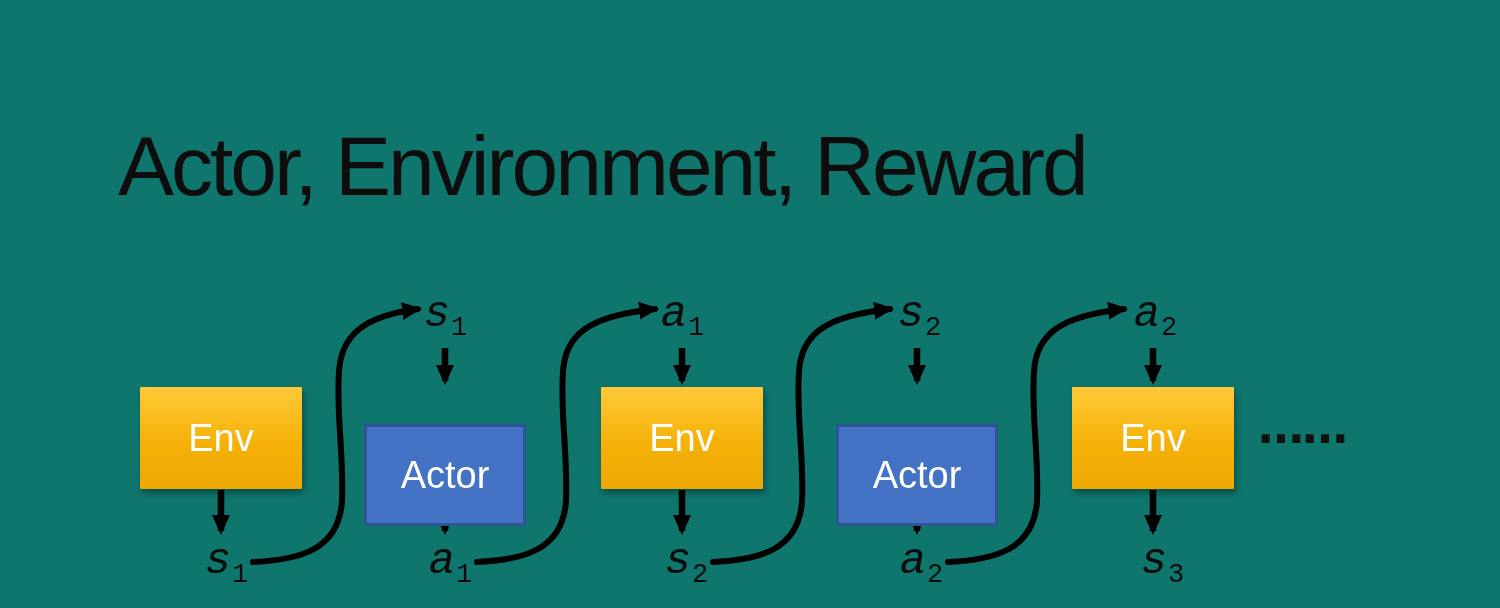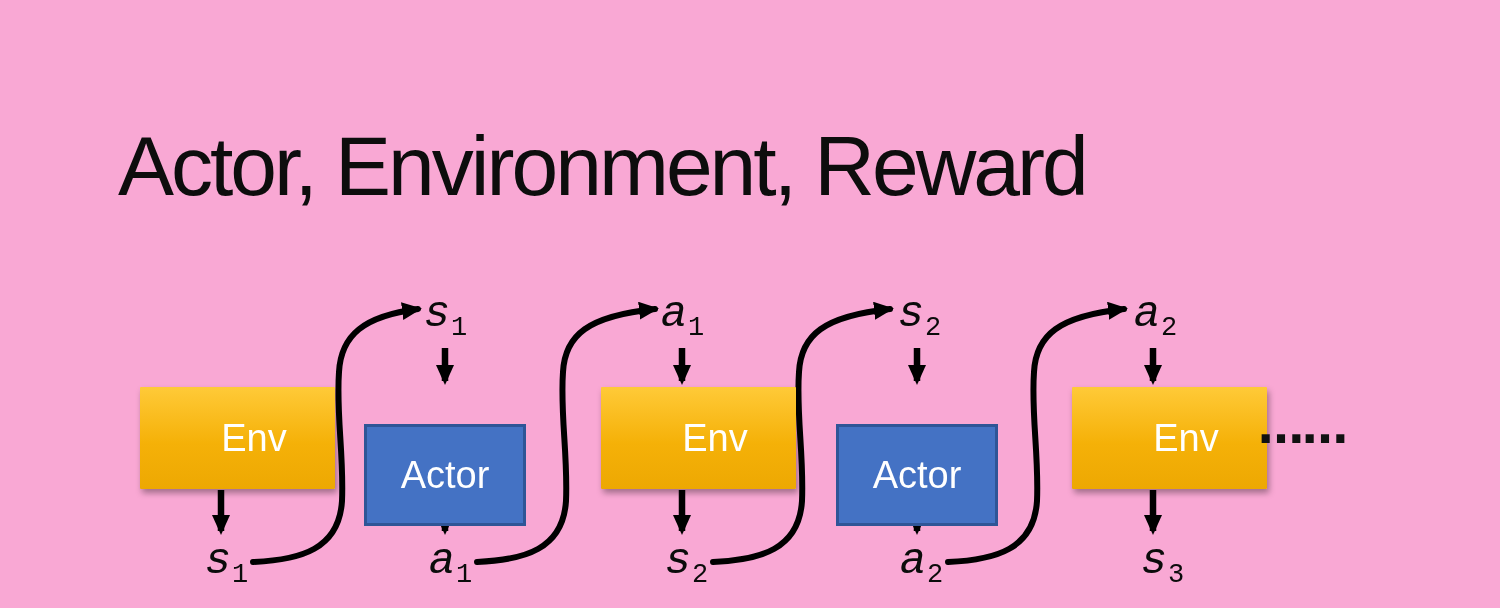"Actor, Environment, Reward" .slide { background: #f9a8d4 -> #0f766e }
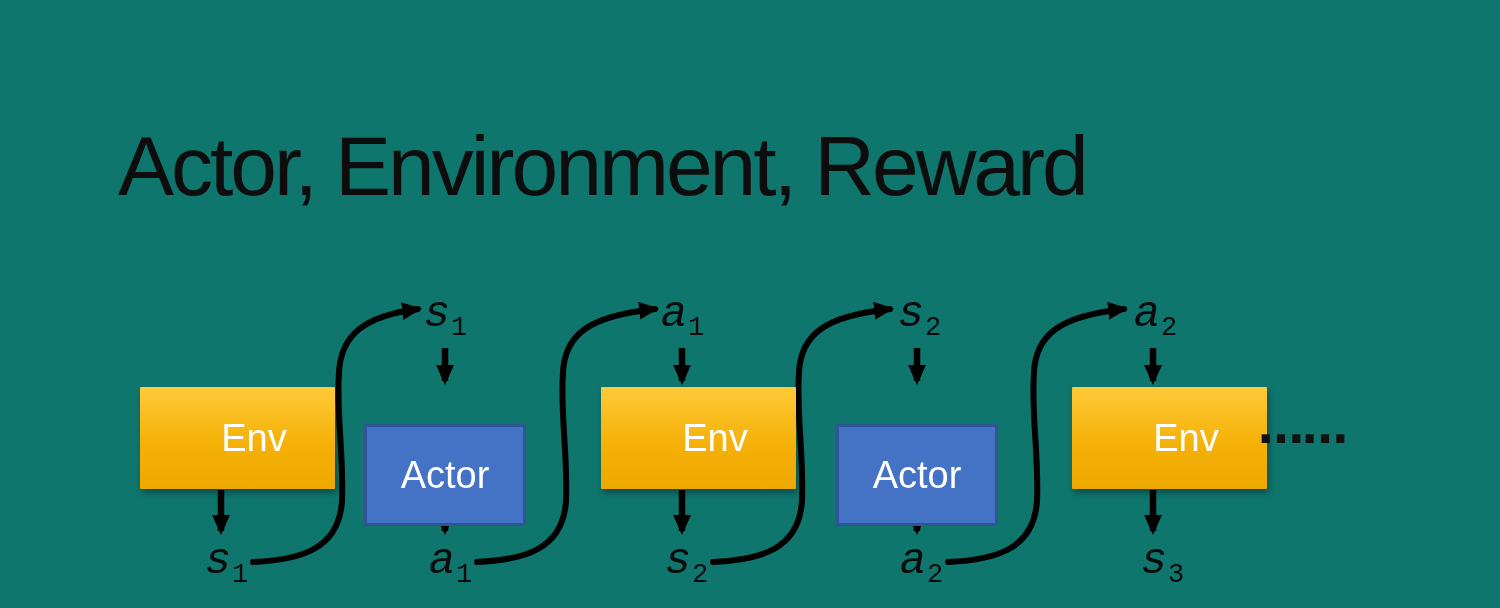"Env" .box.env { padding-left: 33px -> none }
